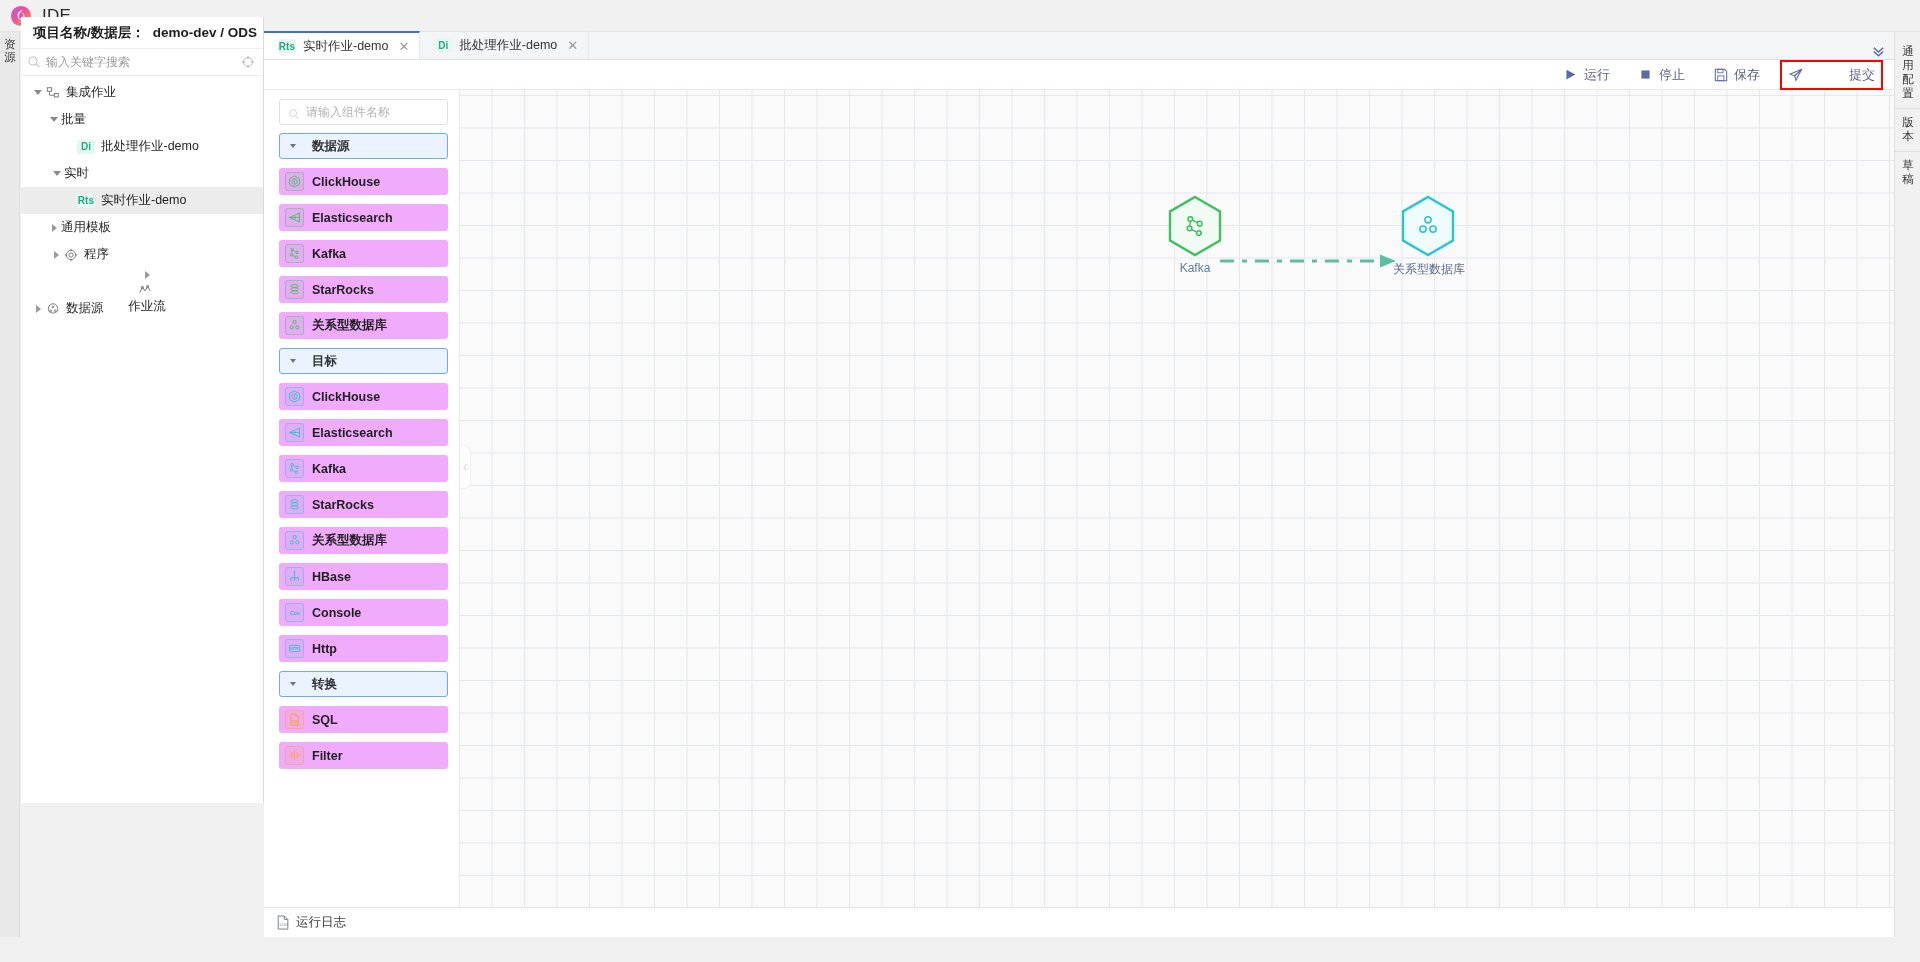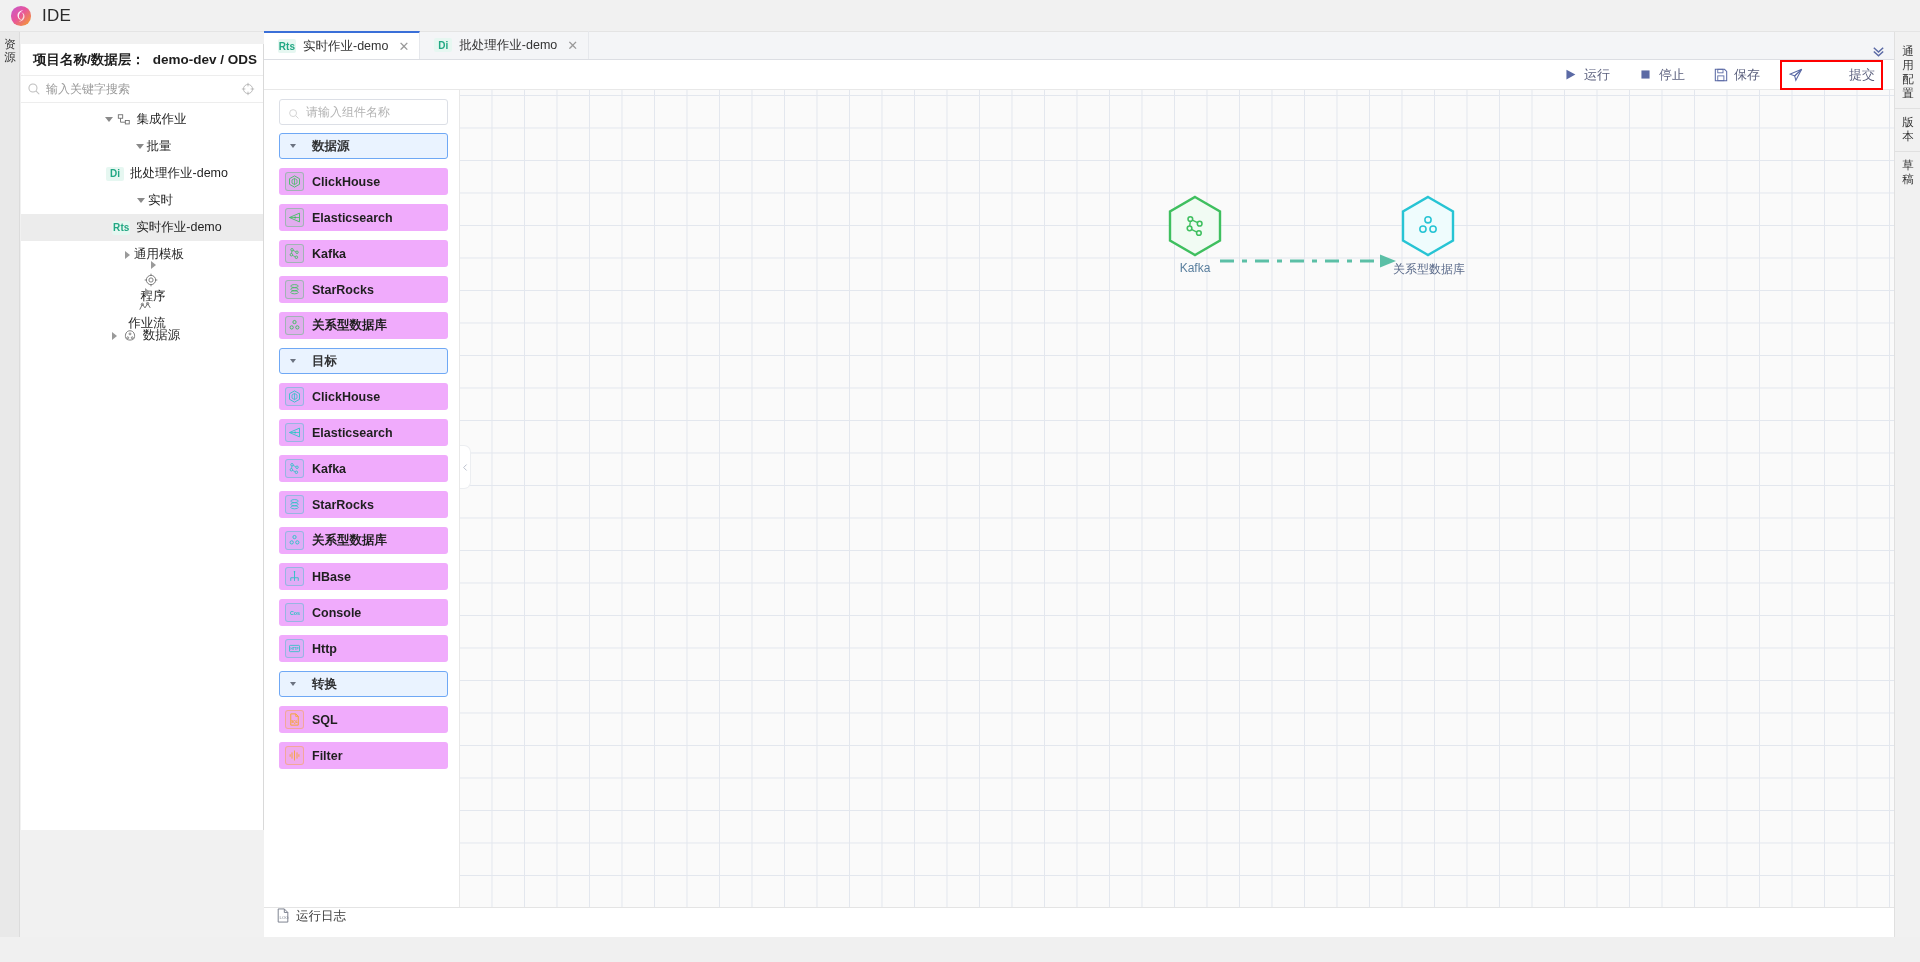"项目名称/数据层：" .tree-panel { top: 44px -> 17px }
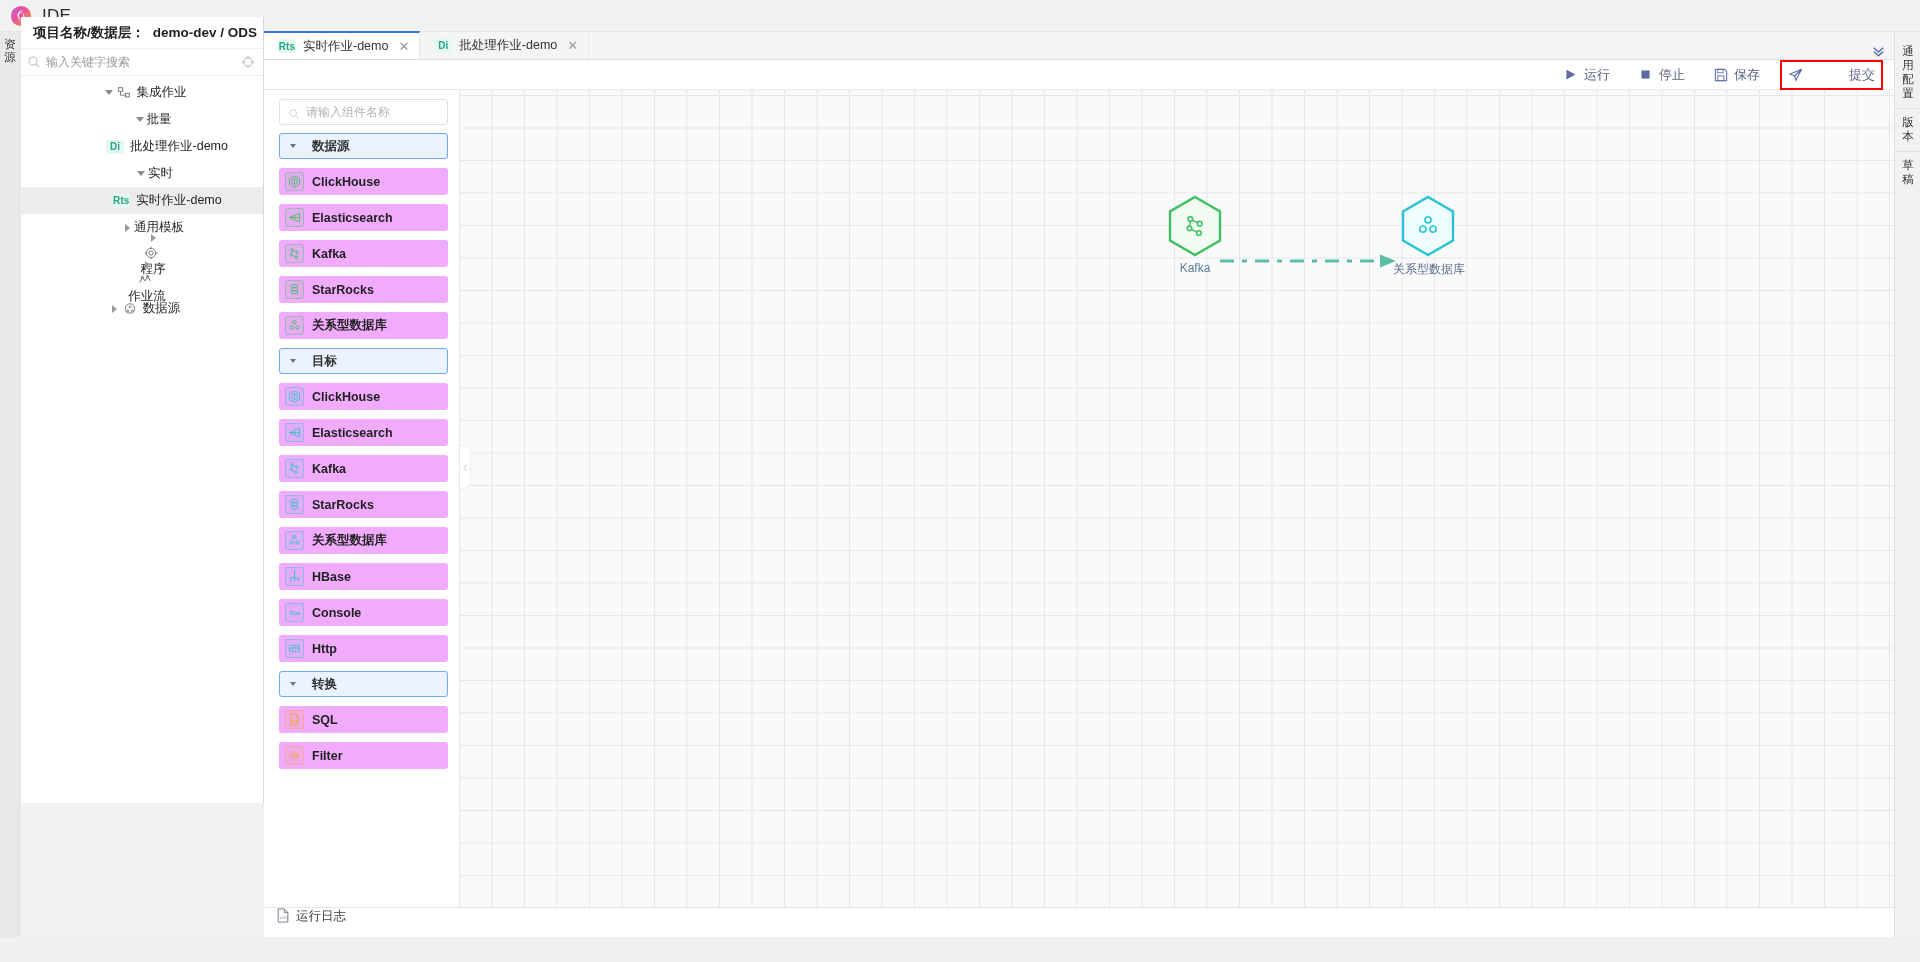"集成作业" .tnode { justify-content: center -> none }
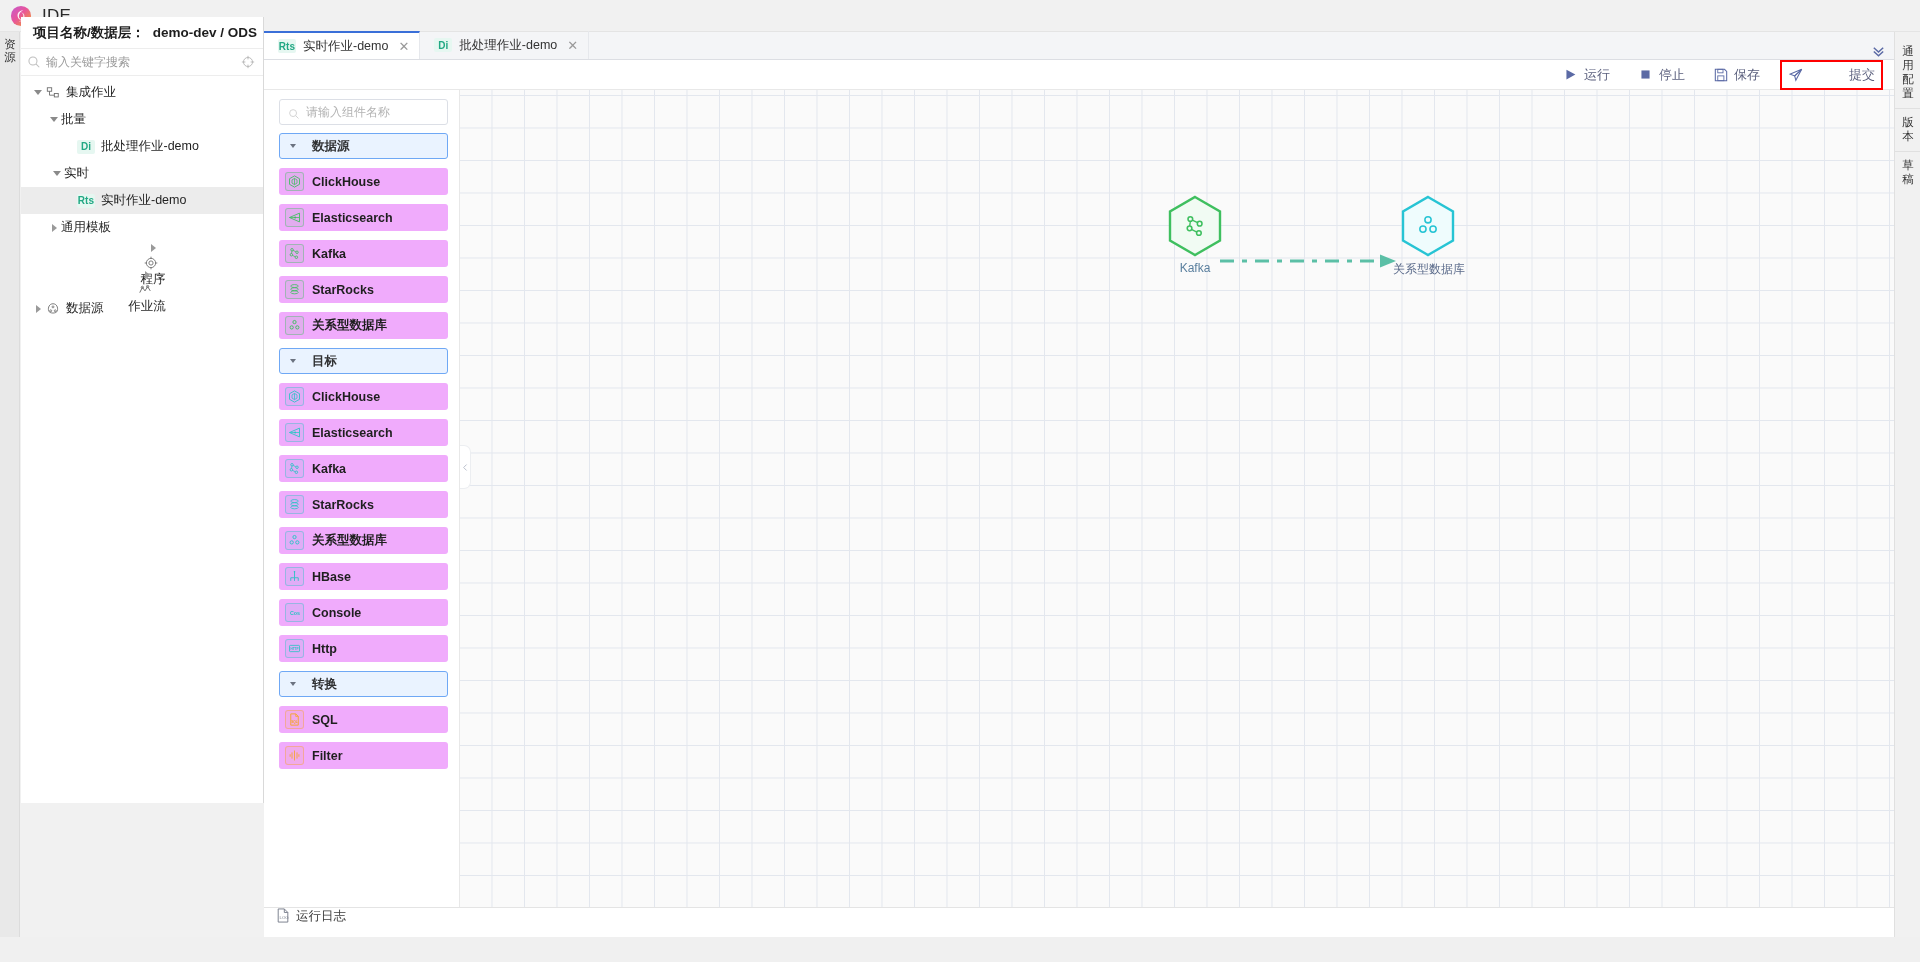"程序" div.tnode { flex-direction: column -> none }
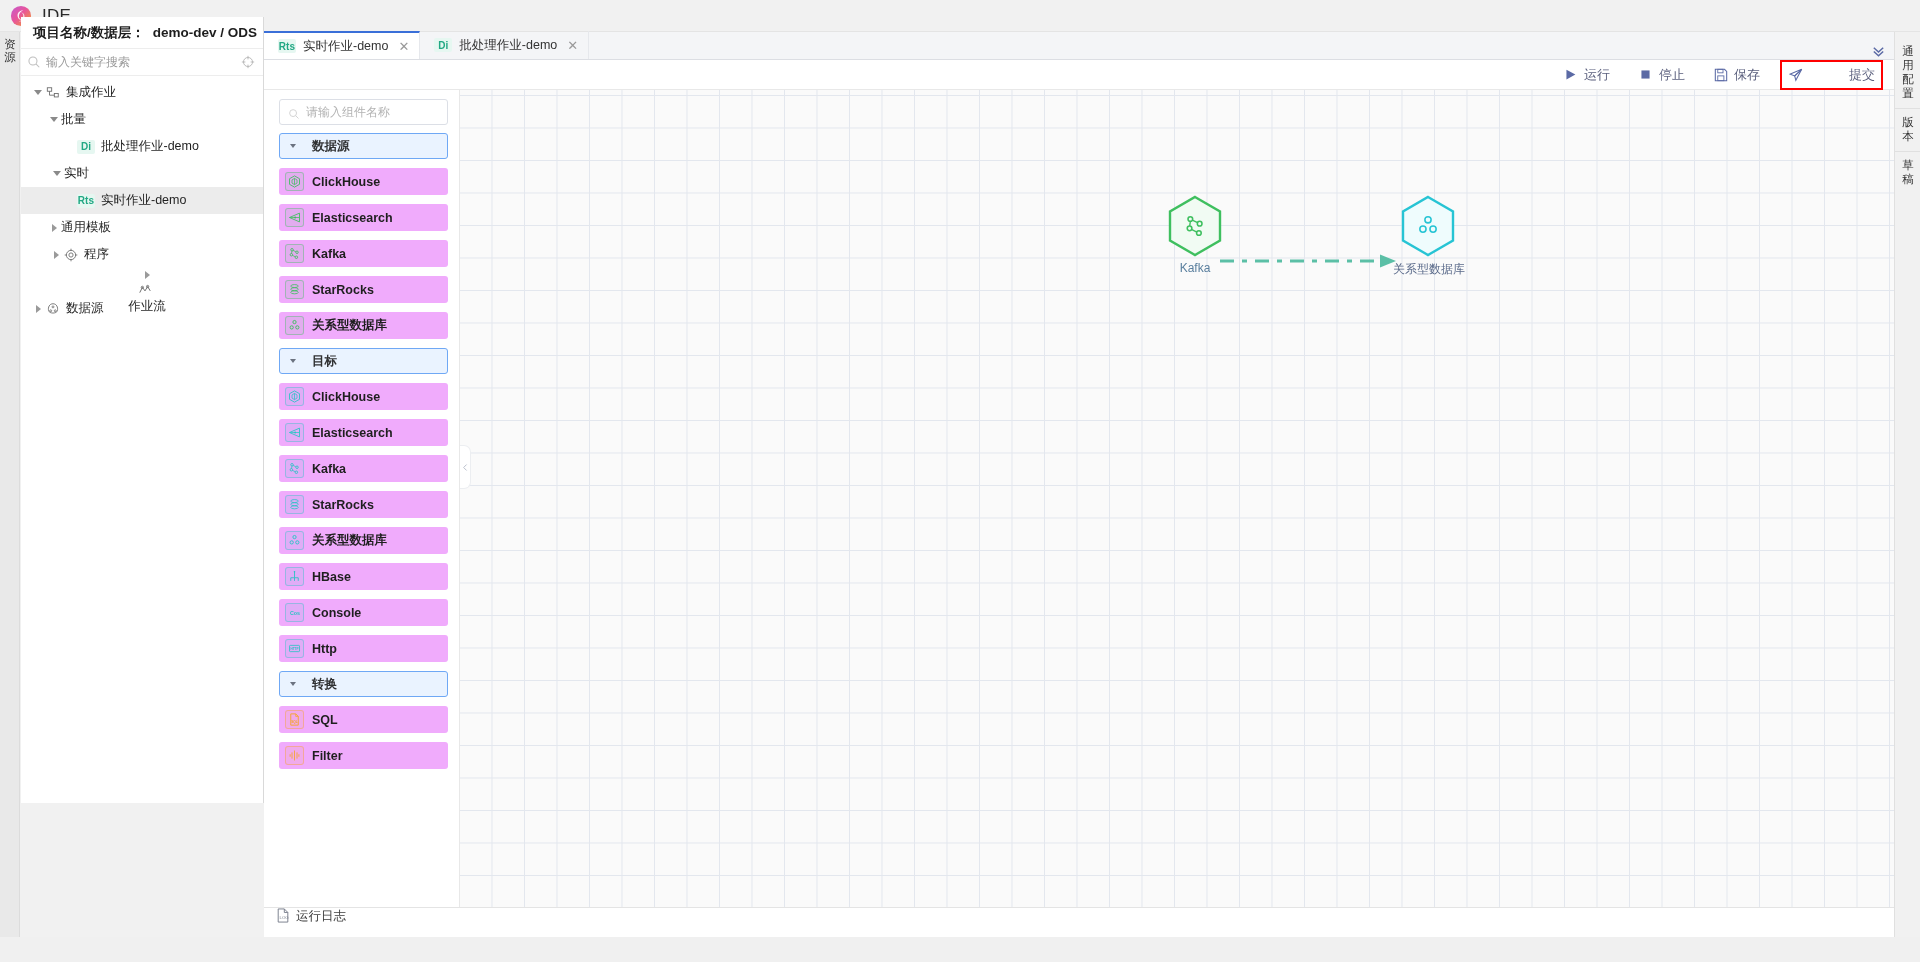"运行日志" .logbar { align-items: none -> center }
